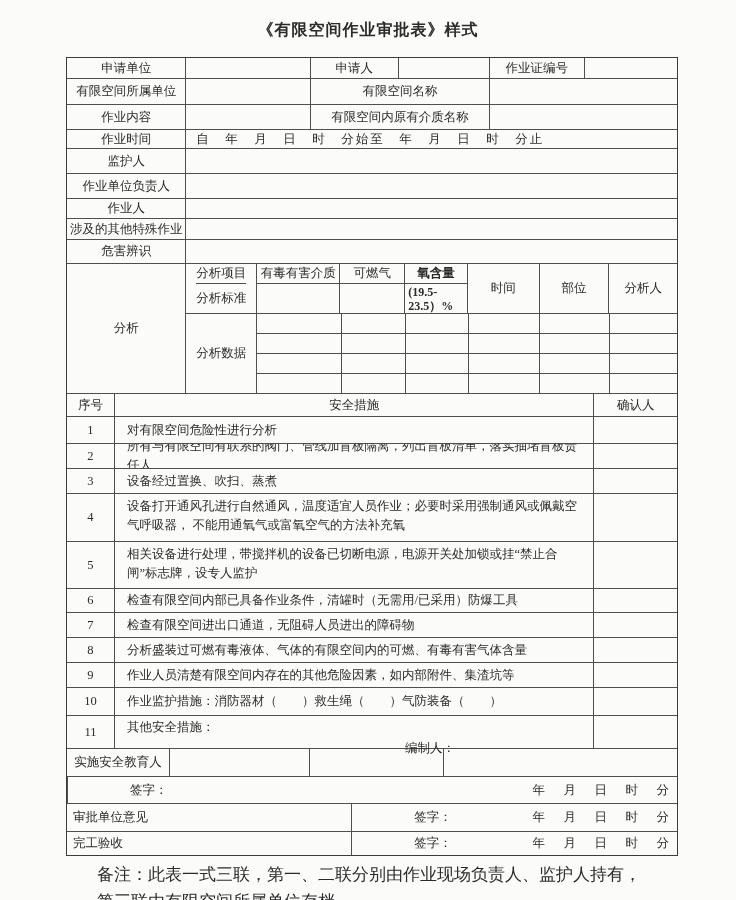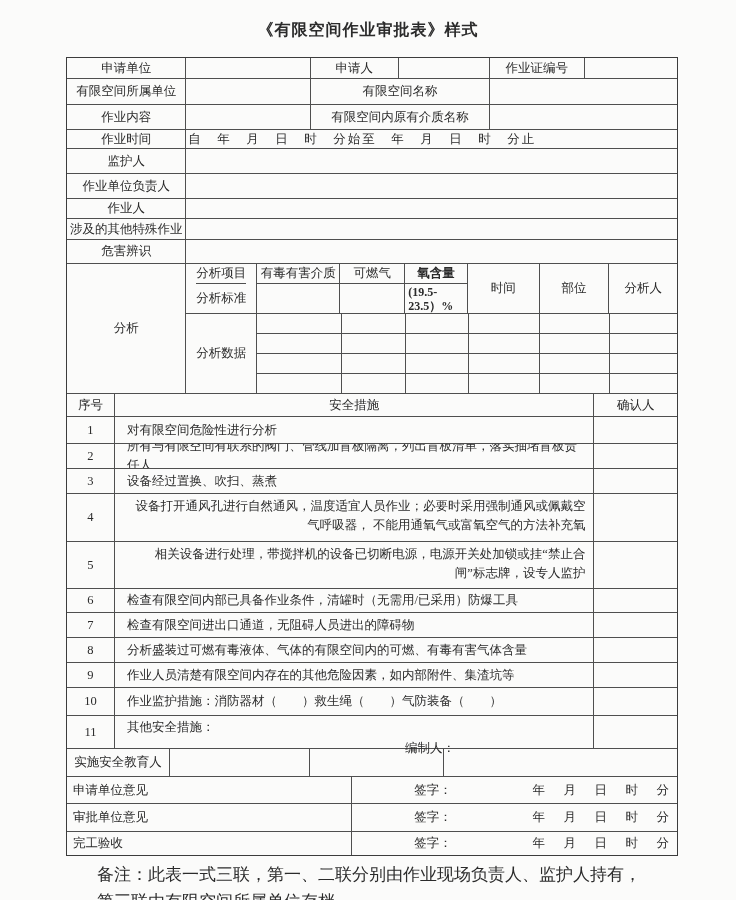"自 年 月 日 时" .time-val { padding-left: 2px -> 10px }
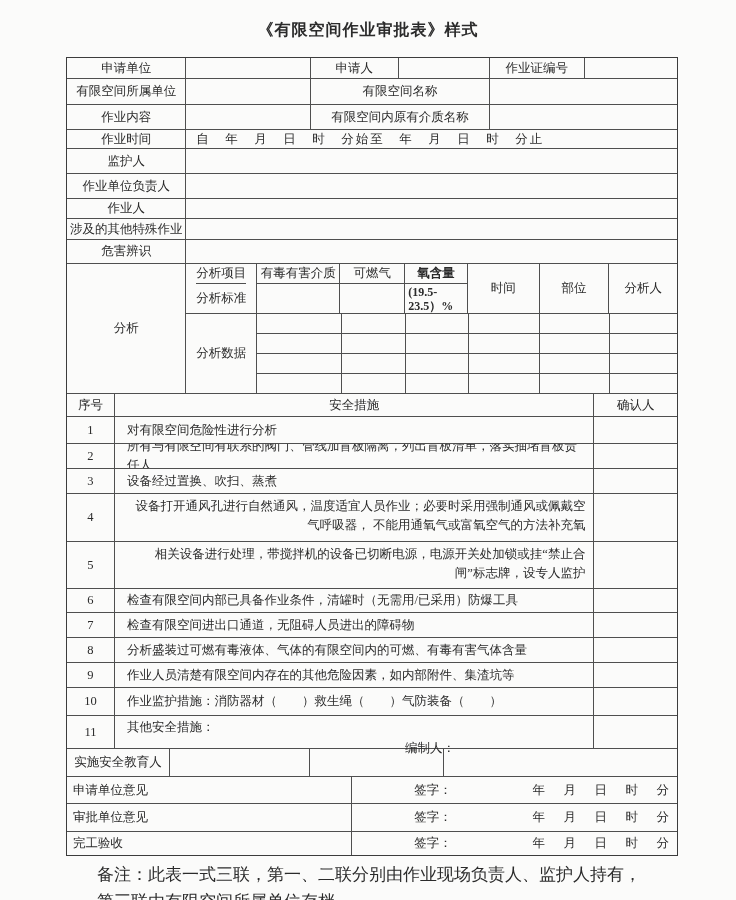"设备打开通风孔进行自然通风，温度适宜人员作业；必要时采用强制通风或佩戴空气呼吸器" .vtop { text-align: right -> none }
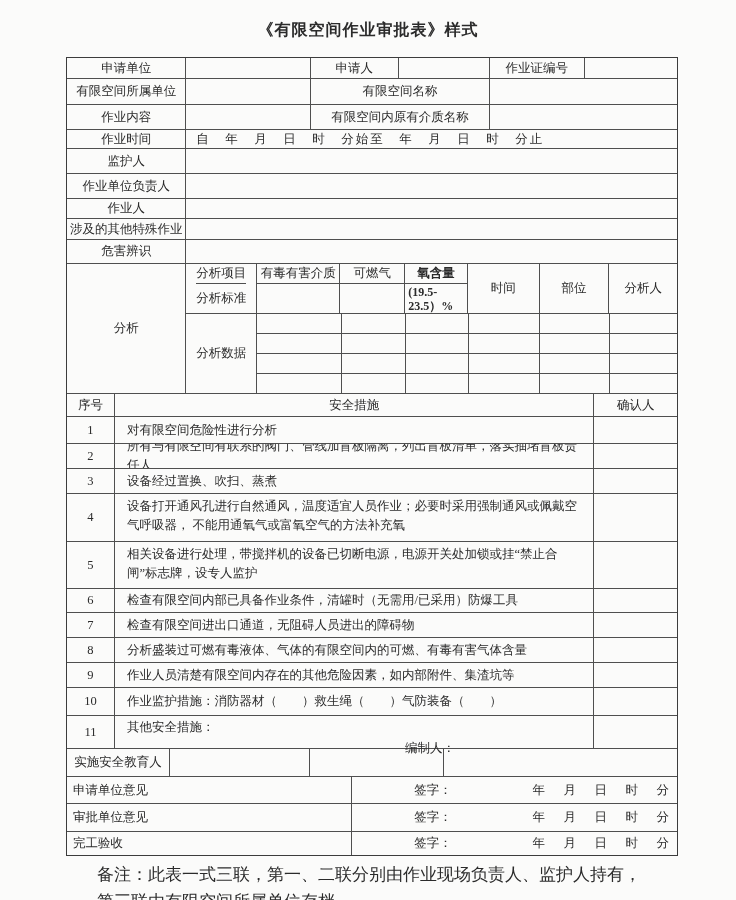"申请单位意见" div.cell { html: <div>申请单位意见</div> -> none }
